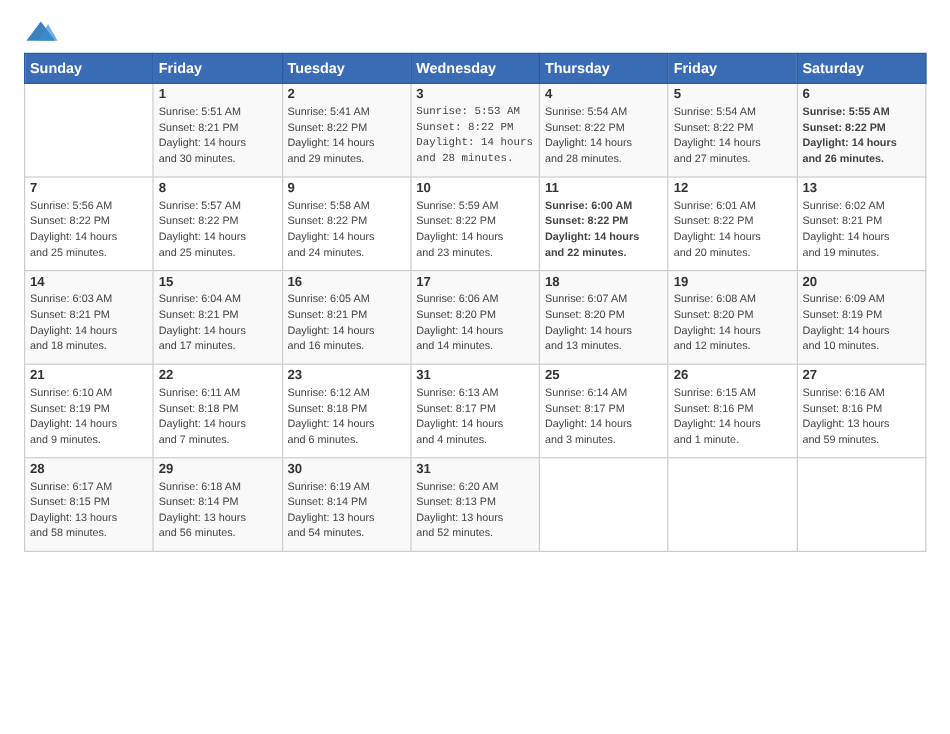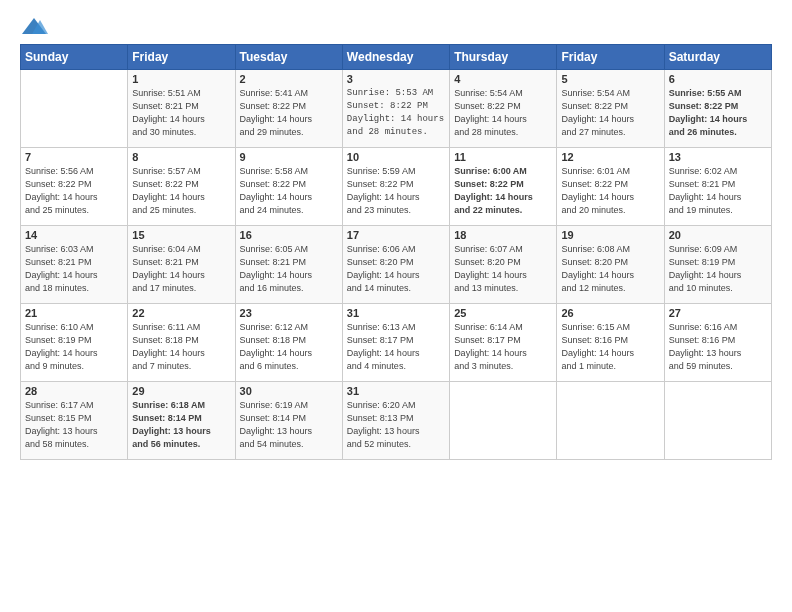"Sunrise: 6:18 AM" div.cell-content { font-weight: bold -> none }
